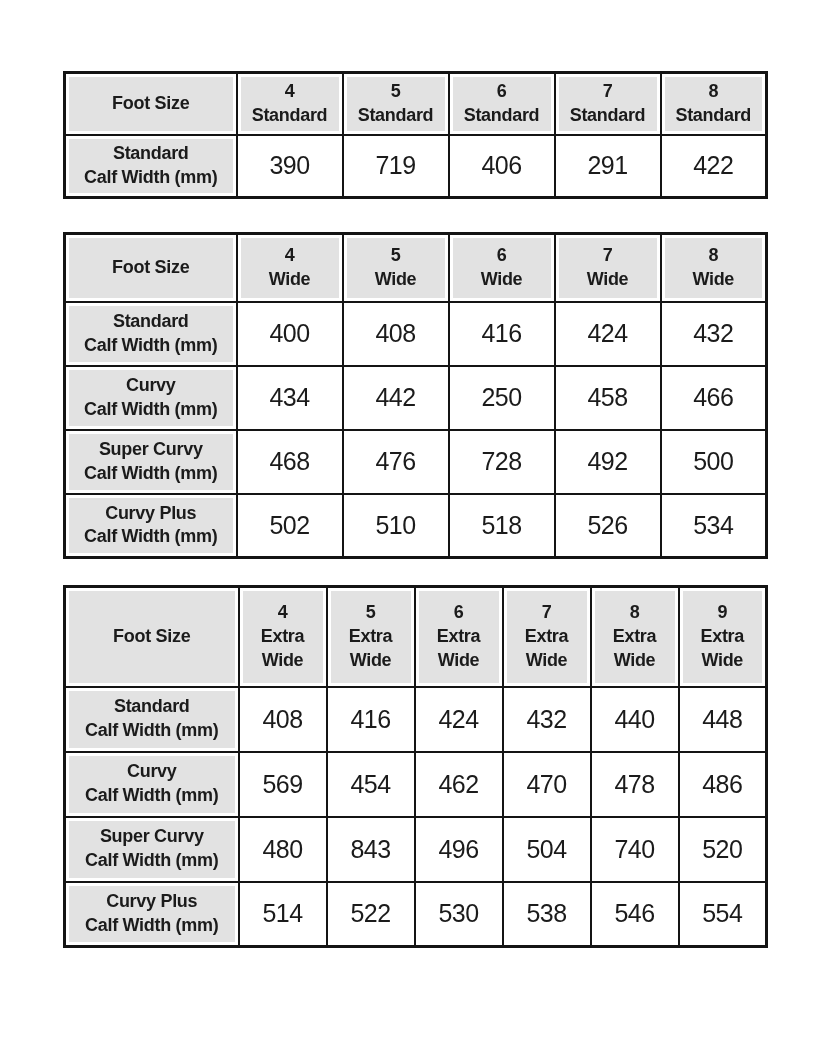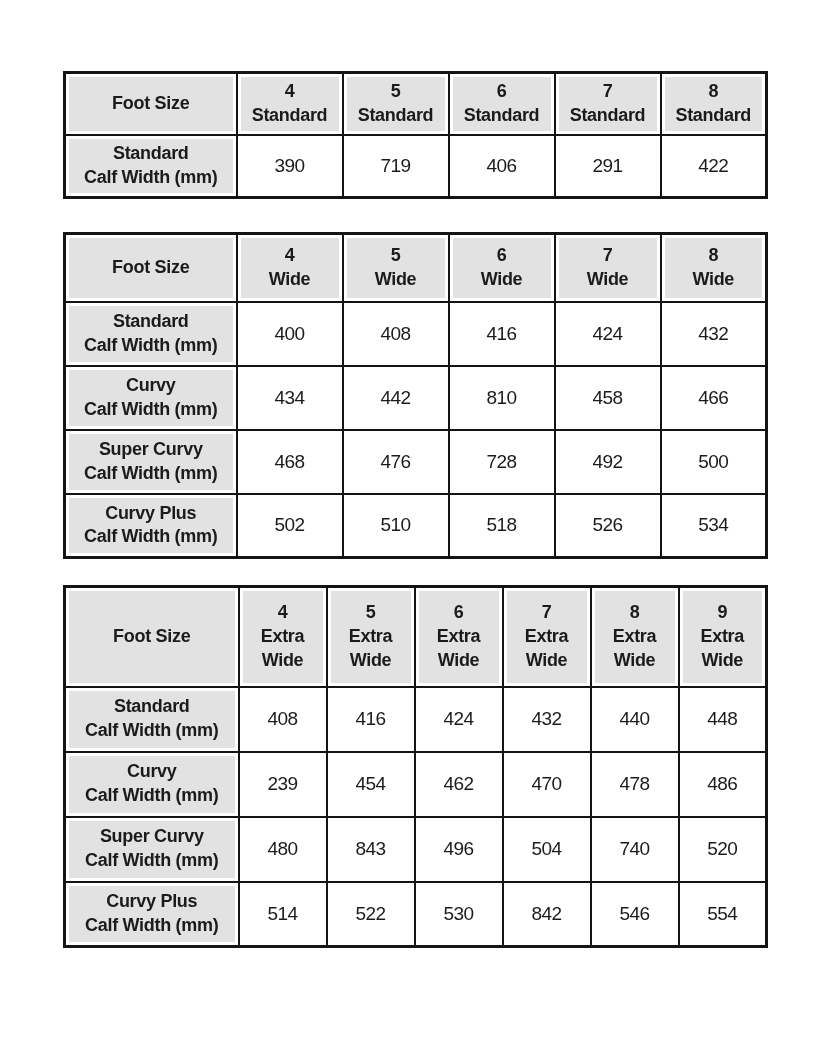"390" td.value { font-size: 19px -> 25px }
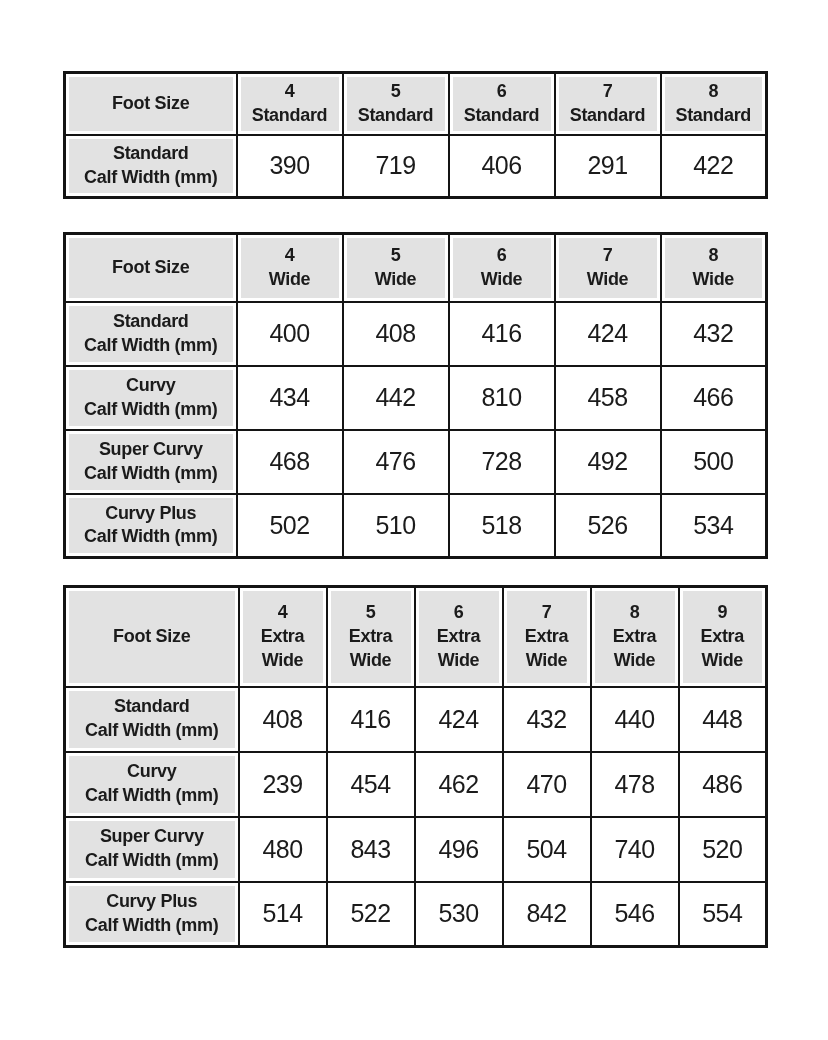"810" td.value { text: 810 -> 250 }
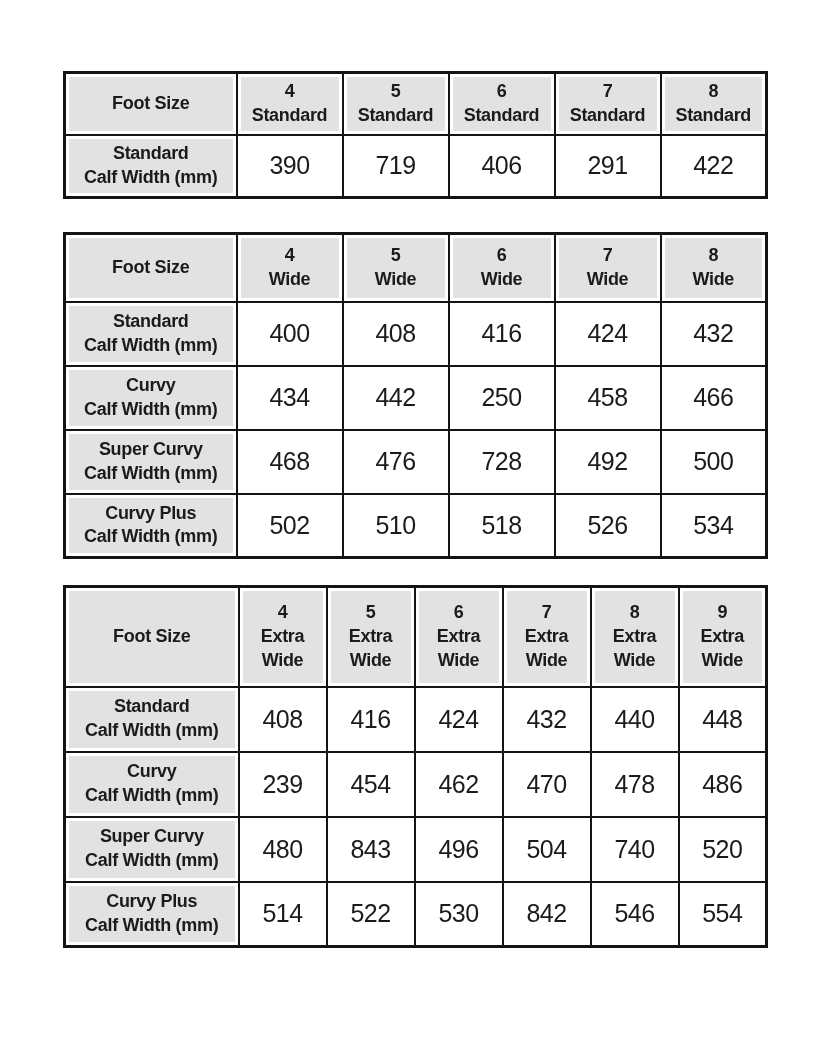"239" td.value { text: 239 -> 569 }
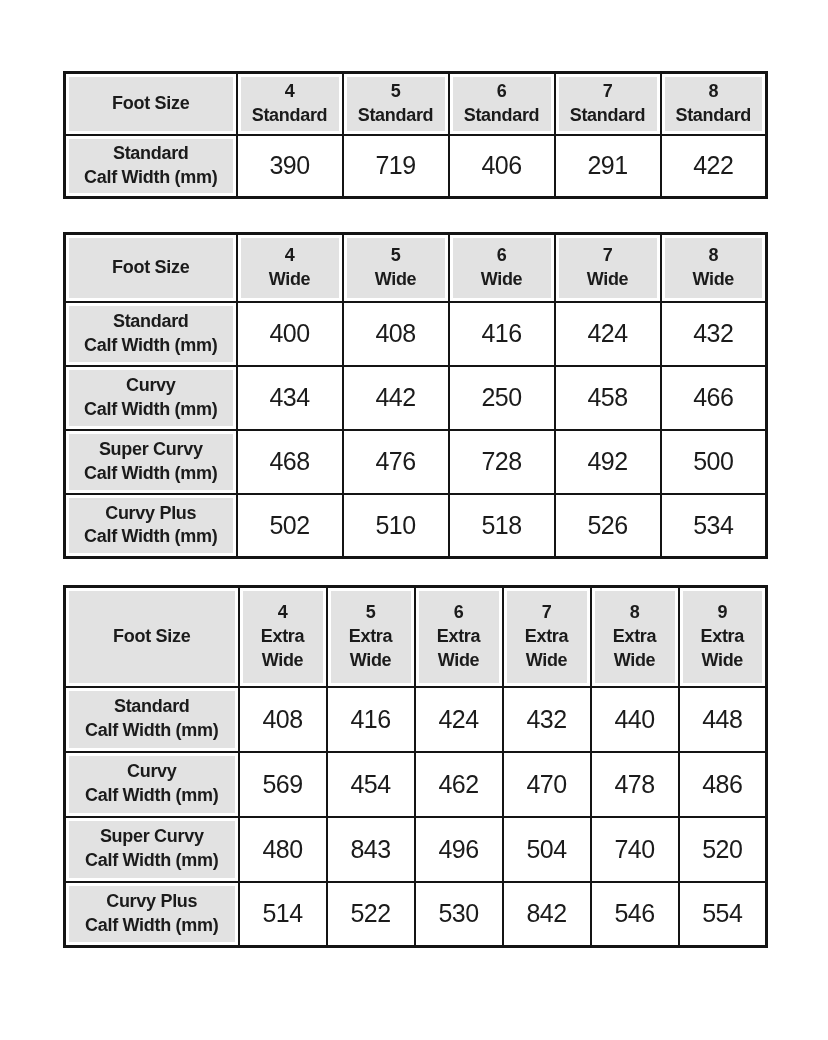"842" td.value { text: 842 -> 538 }
